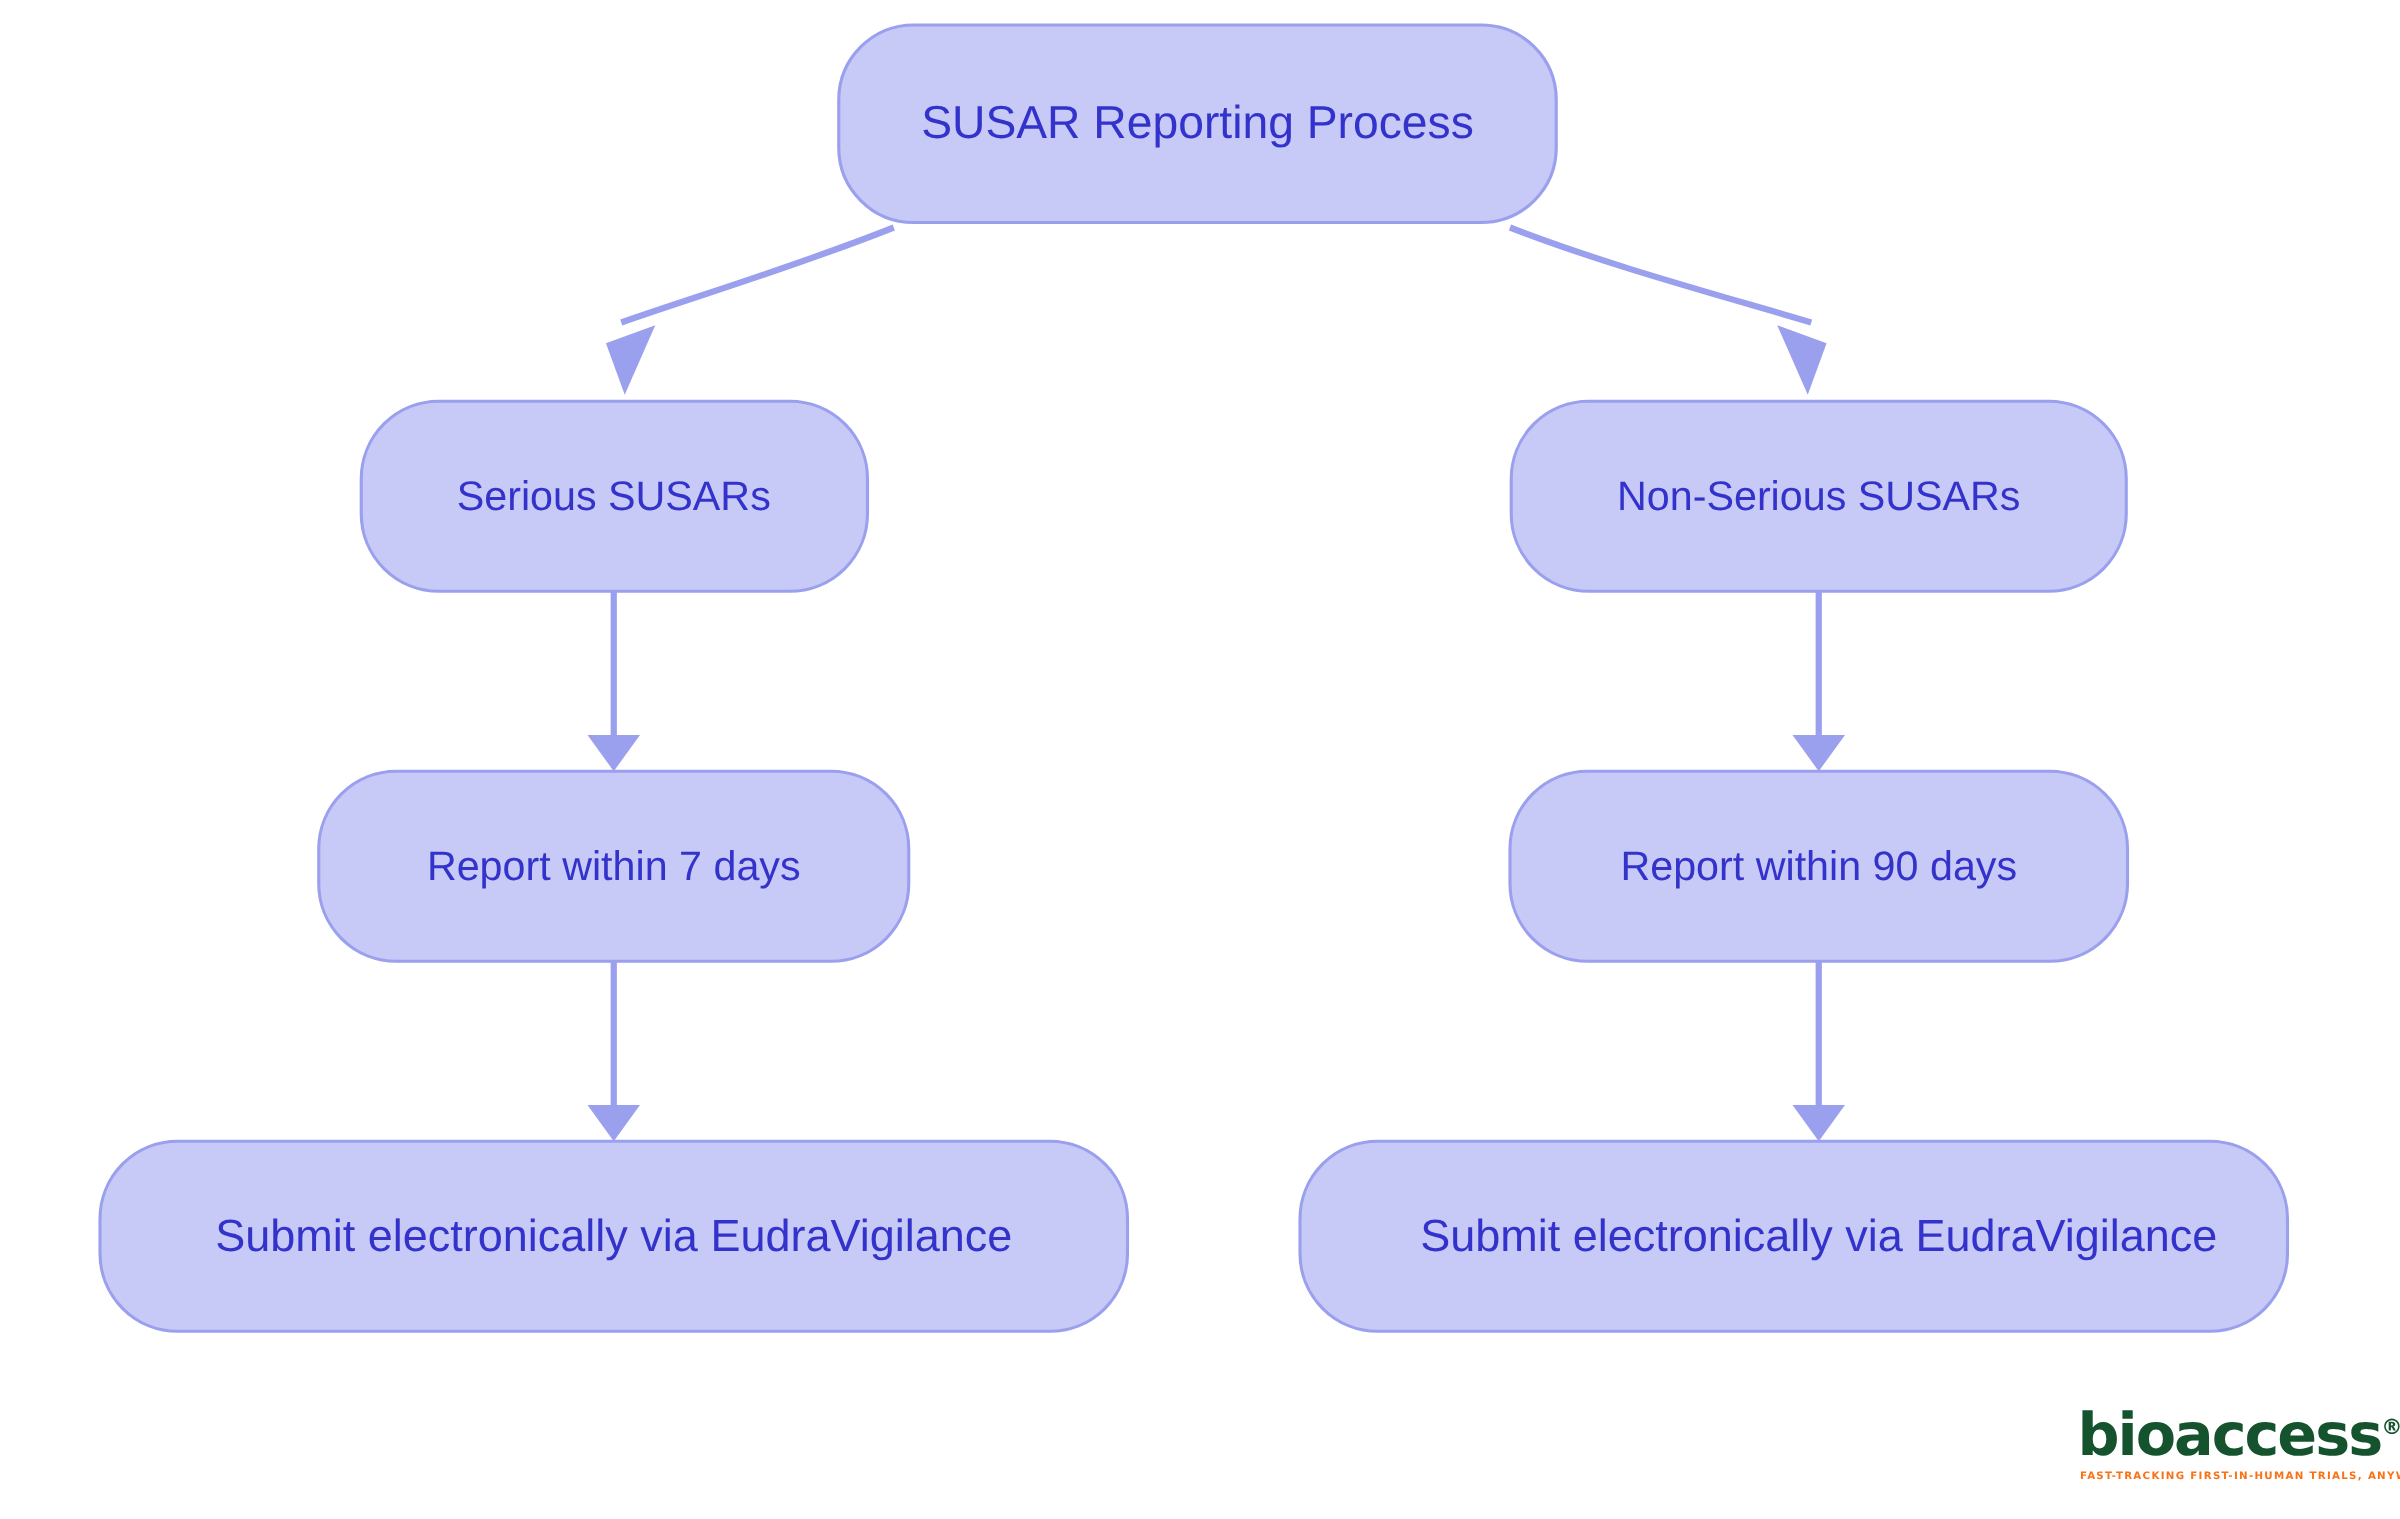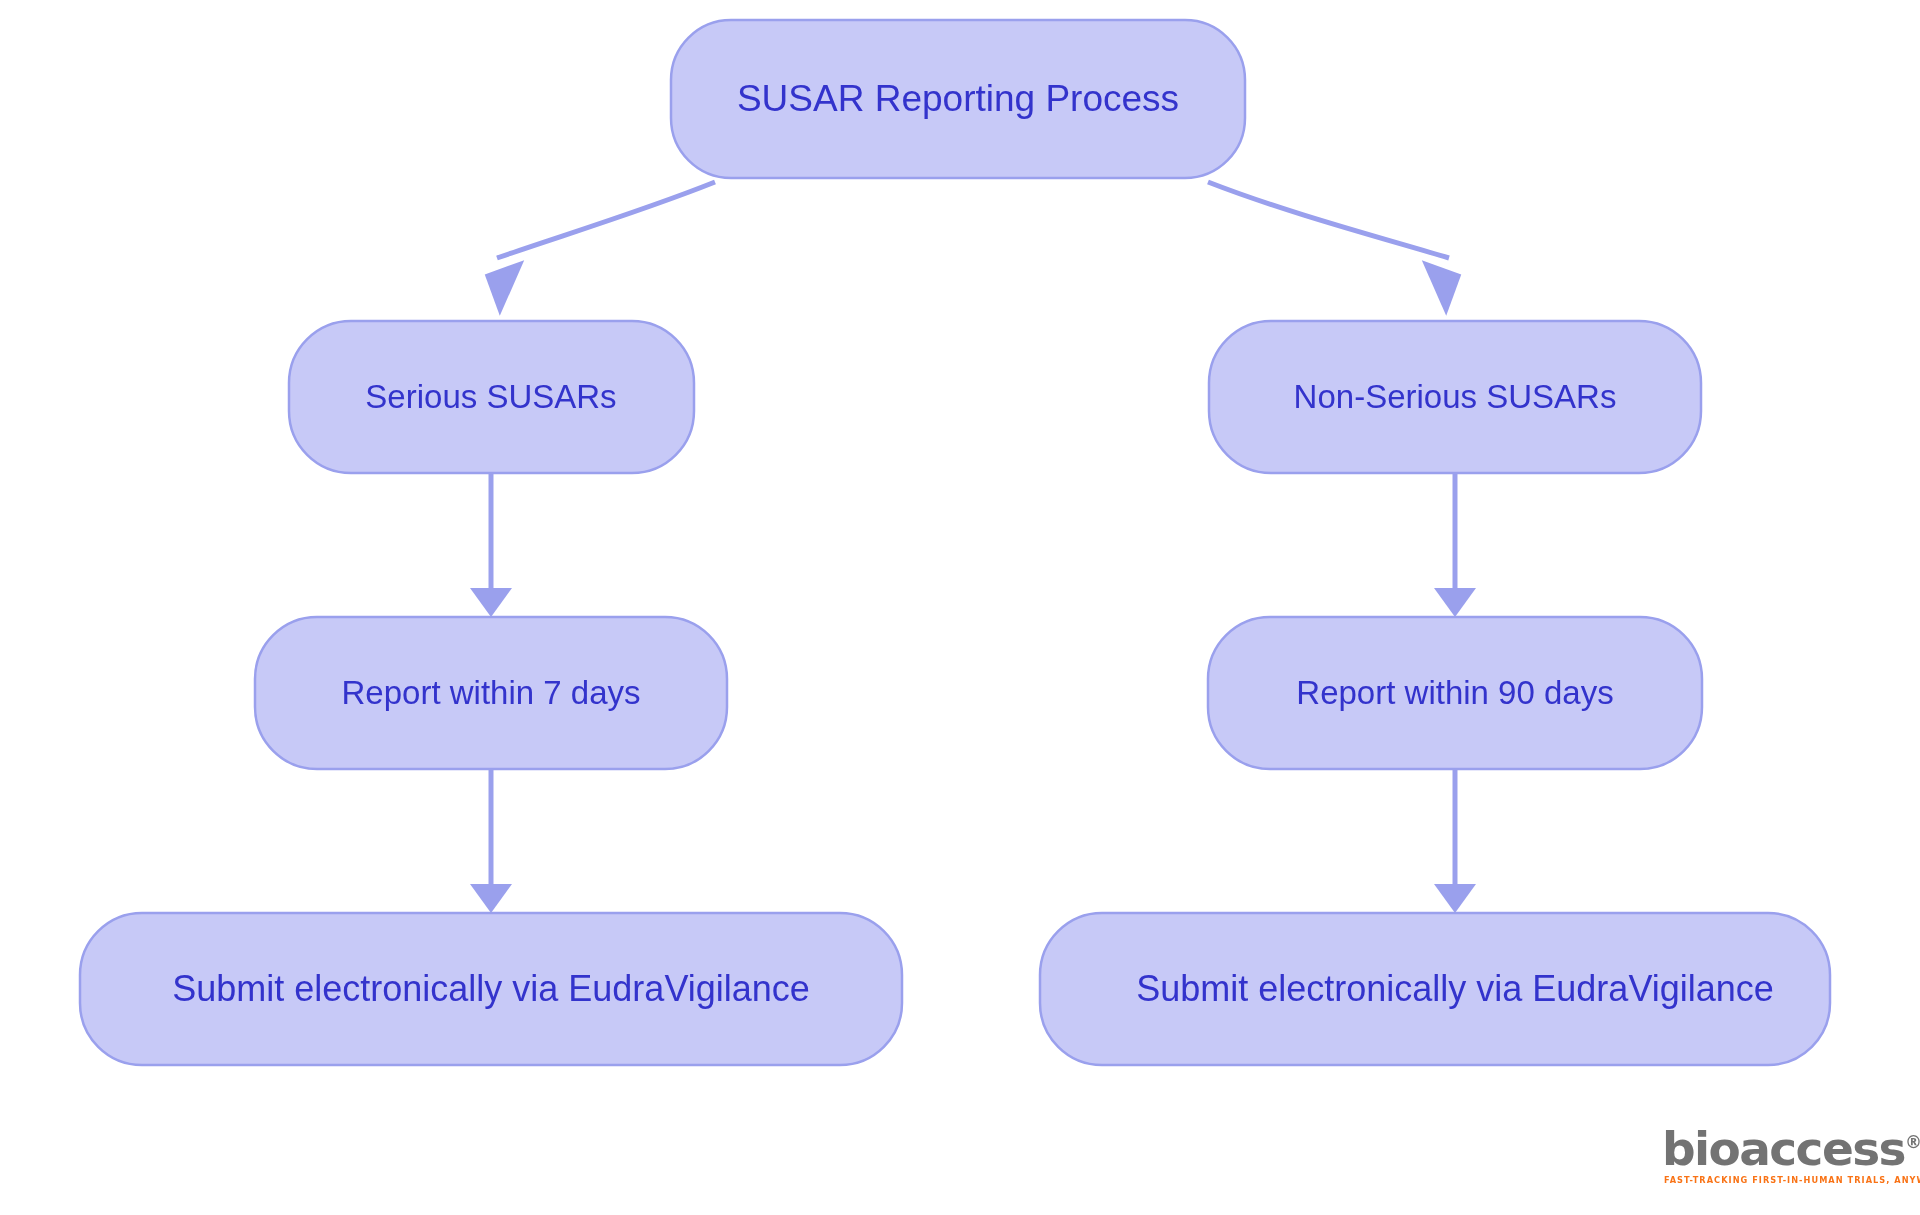"bioaccess®" .logo-word { color: #737373 -> #14532d }
